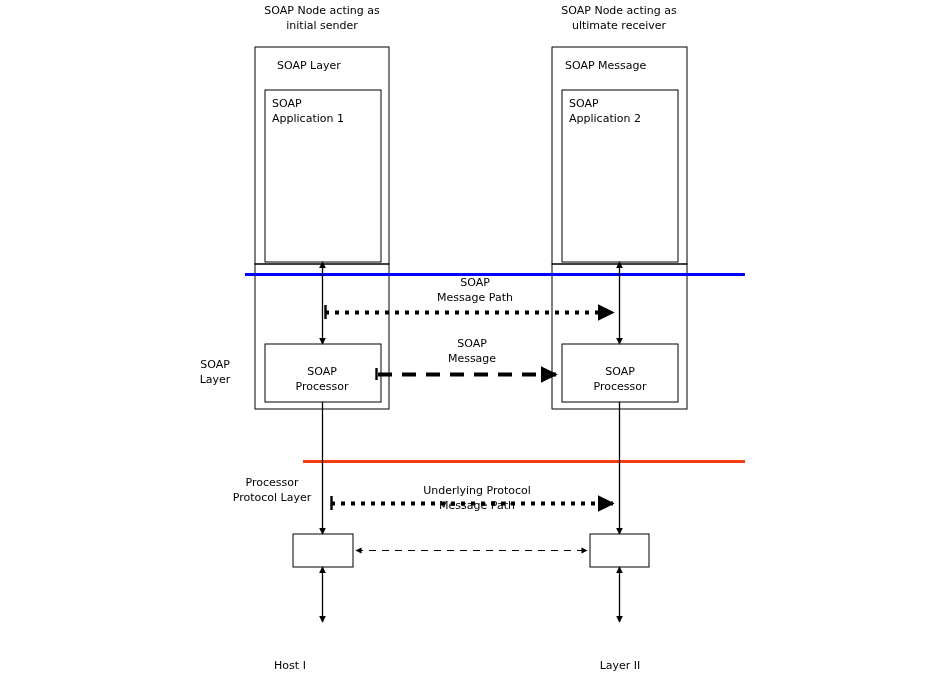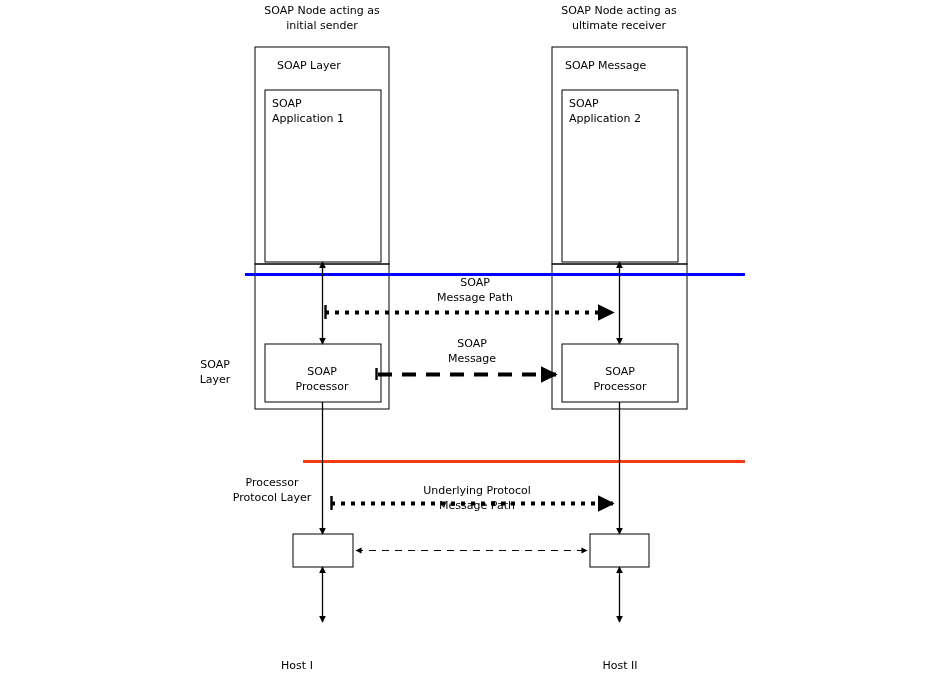"Host I" div.lbl { left: 297px -> 290px }
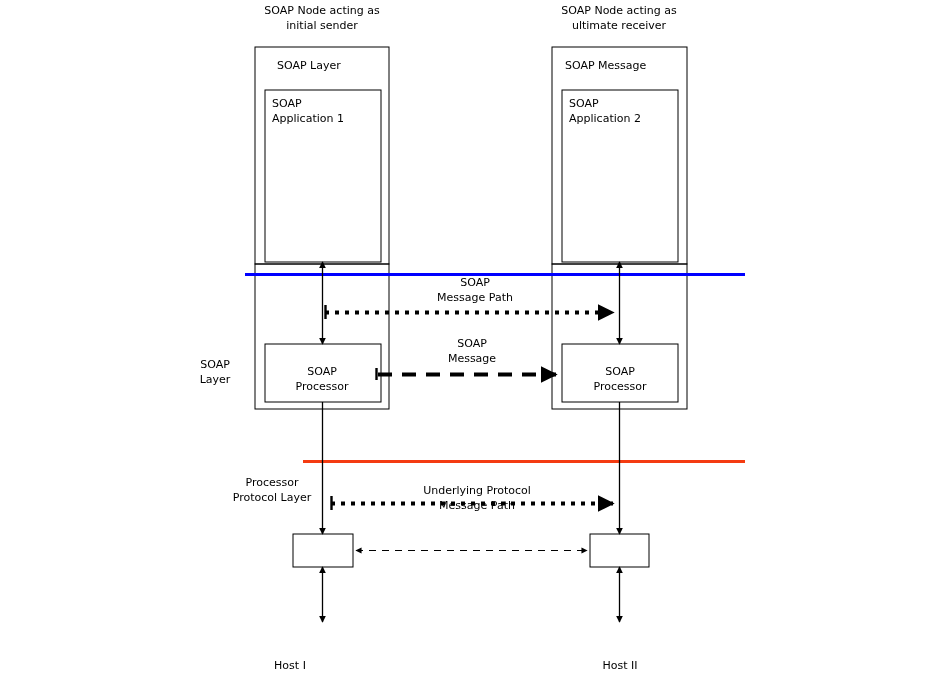"Host II" div.lbl { text: Host -> Layer }
